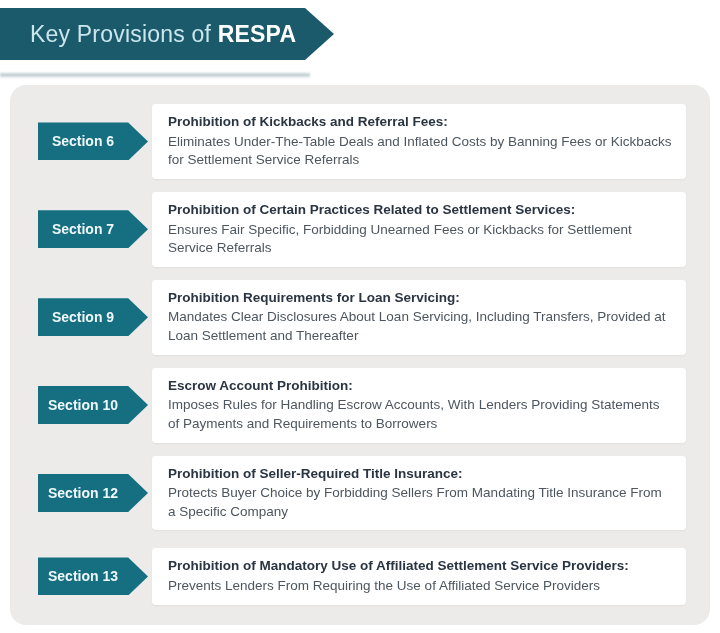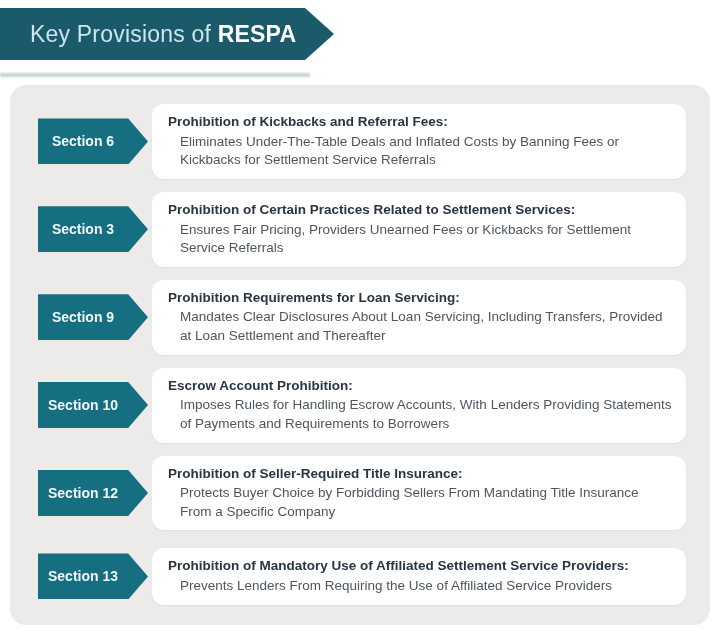"Prohibition of Kickbacks and Referral" .card { border-radius: 12px -> 4px }
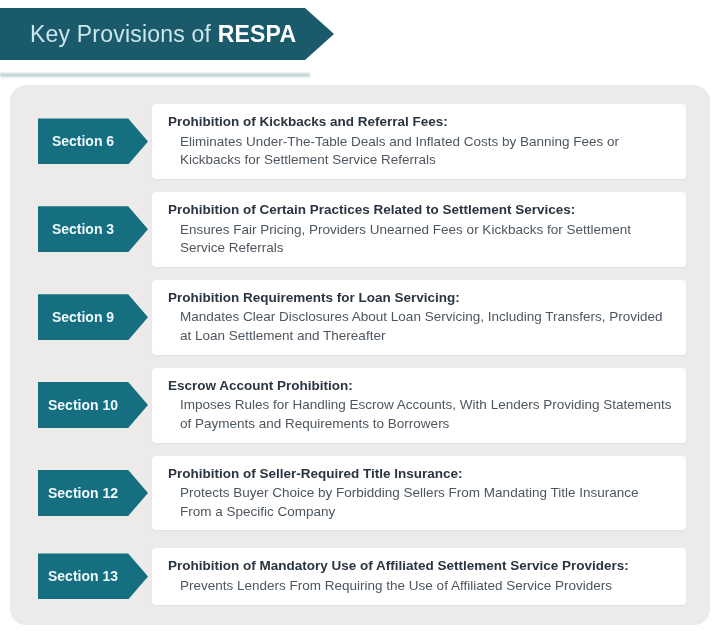"Section 6" .arrow { height: 46px -> 38px }
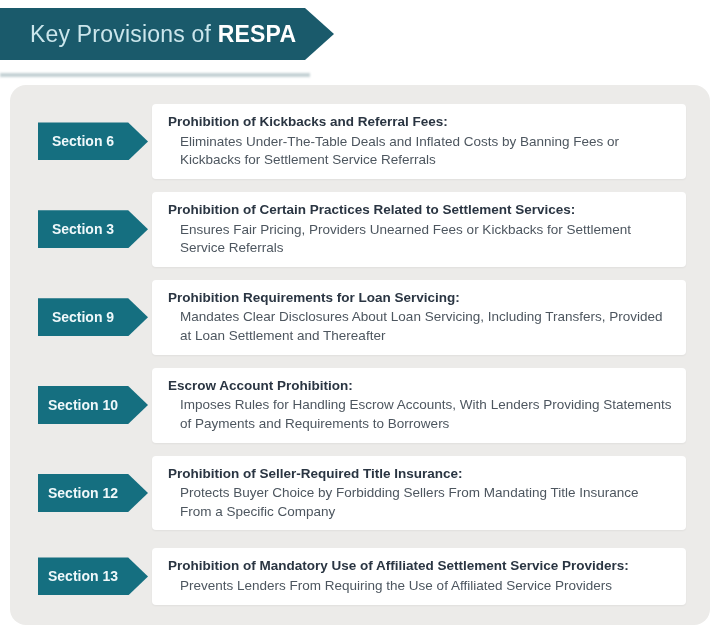"Eliminates Under-The-Table Deals and" .card-desc { margin-left: 12px -> none }
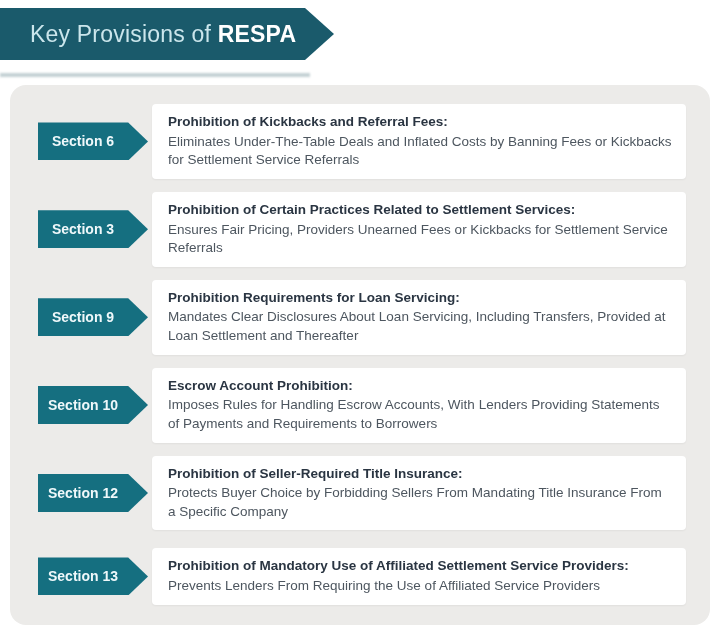"Section 3" span.arrow-text { text: 3 -> 7 }
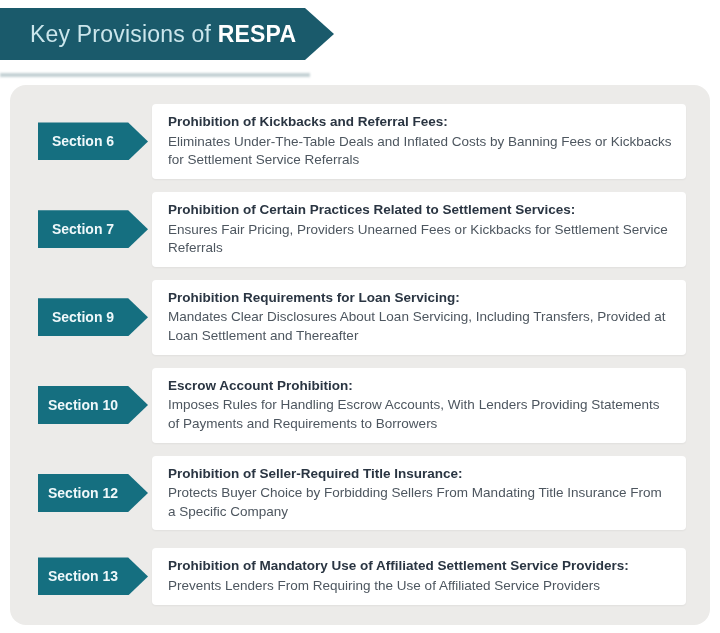"Ensures Fair Pricing, Providers Unearned" div.card-desc { text: Pricing, Providers -> Specific, Forbidding }
